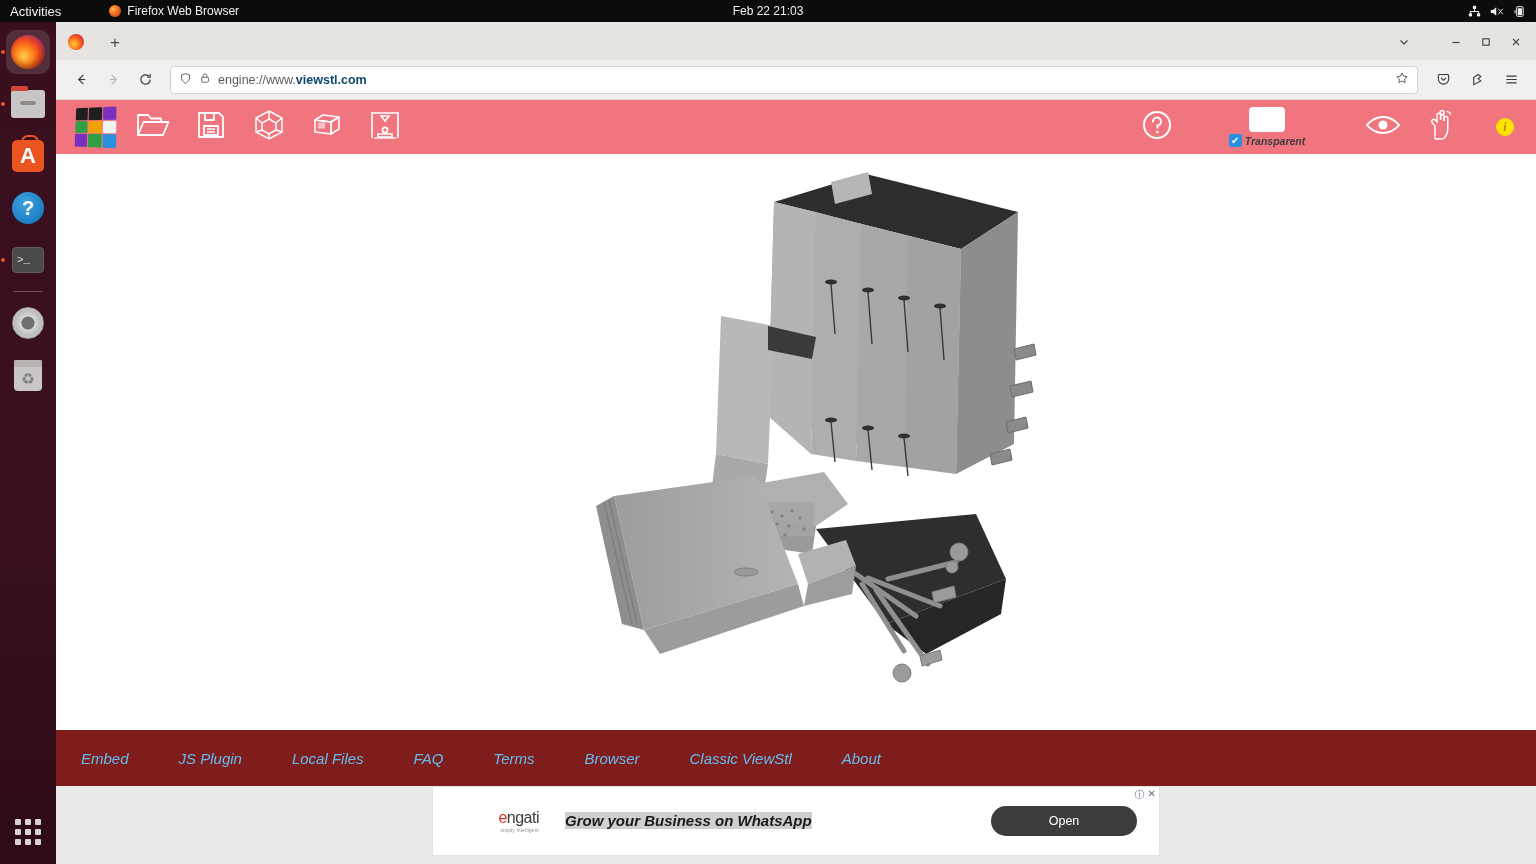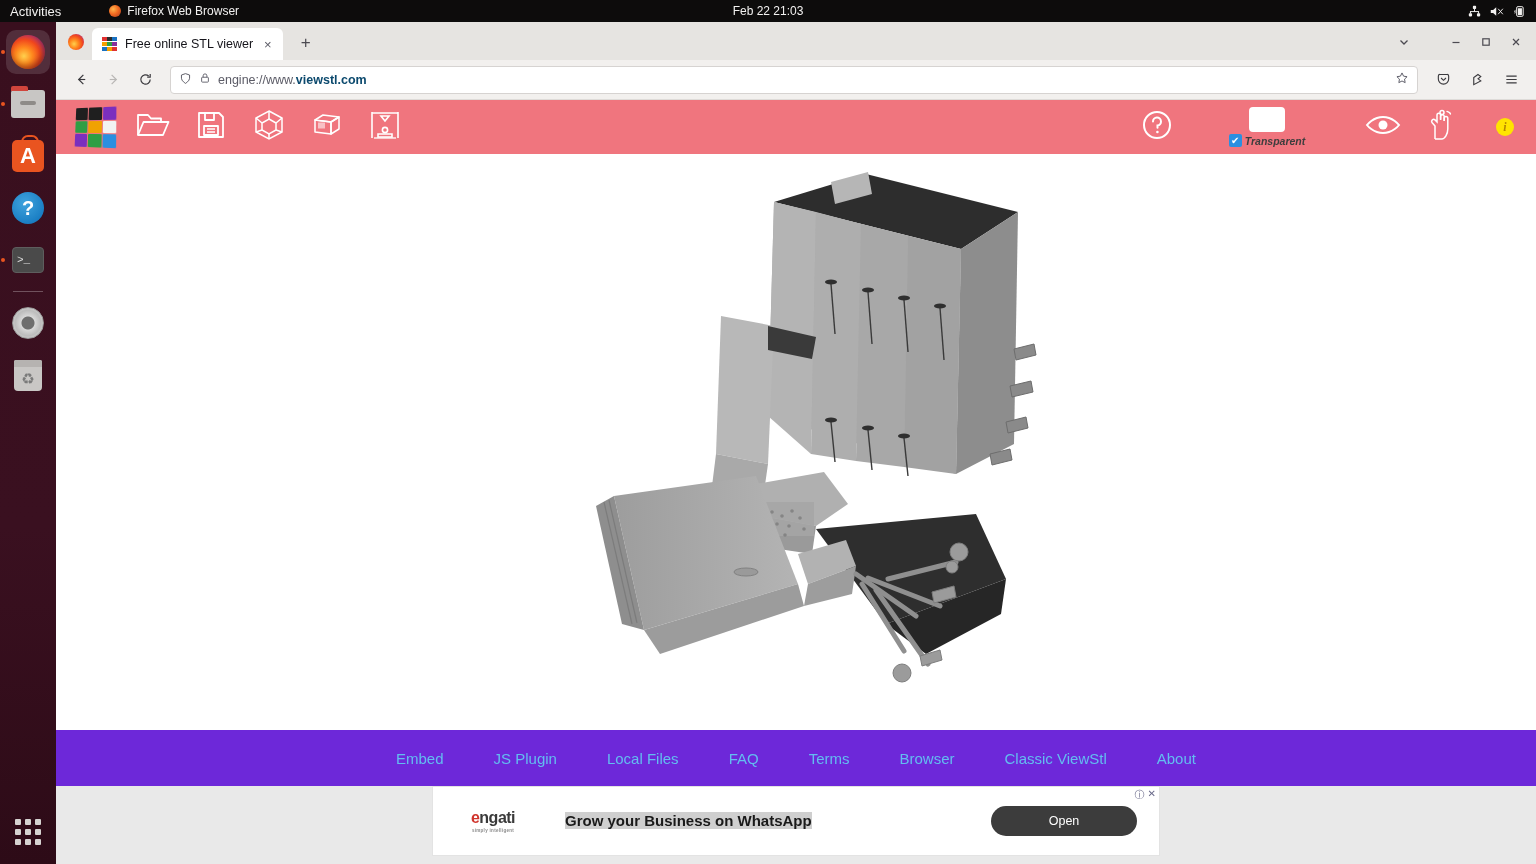"Free online STL viewer" div.tab { html: <div> <span> <i></i> <i></i> <i></i> <i></i> <i></i> <i></i> <i></i> <i></i> <i></i> </span> <span>Free online STL viewer</span> <span>×</span> </div> -> none }
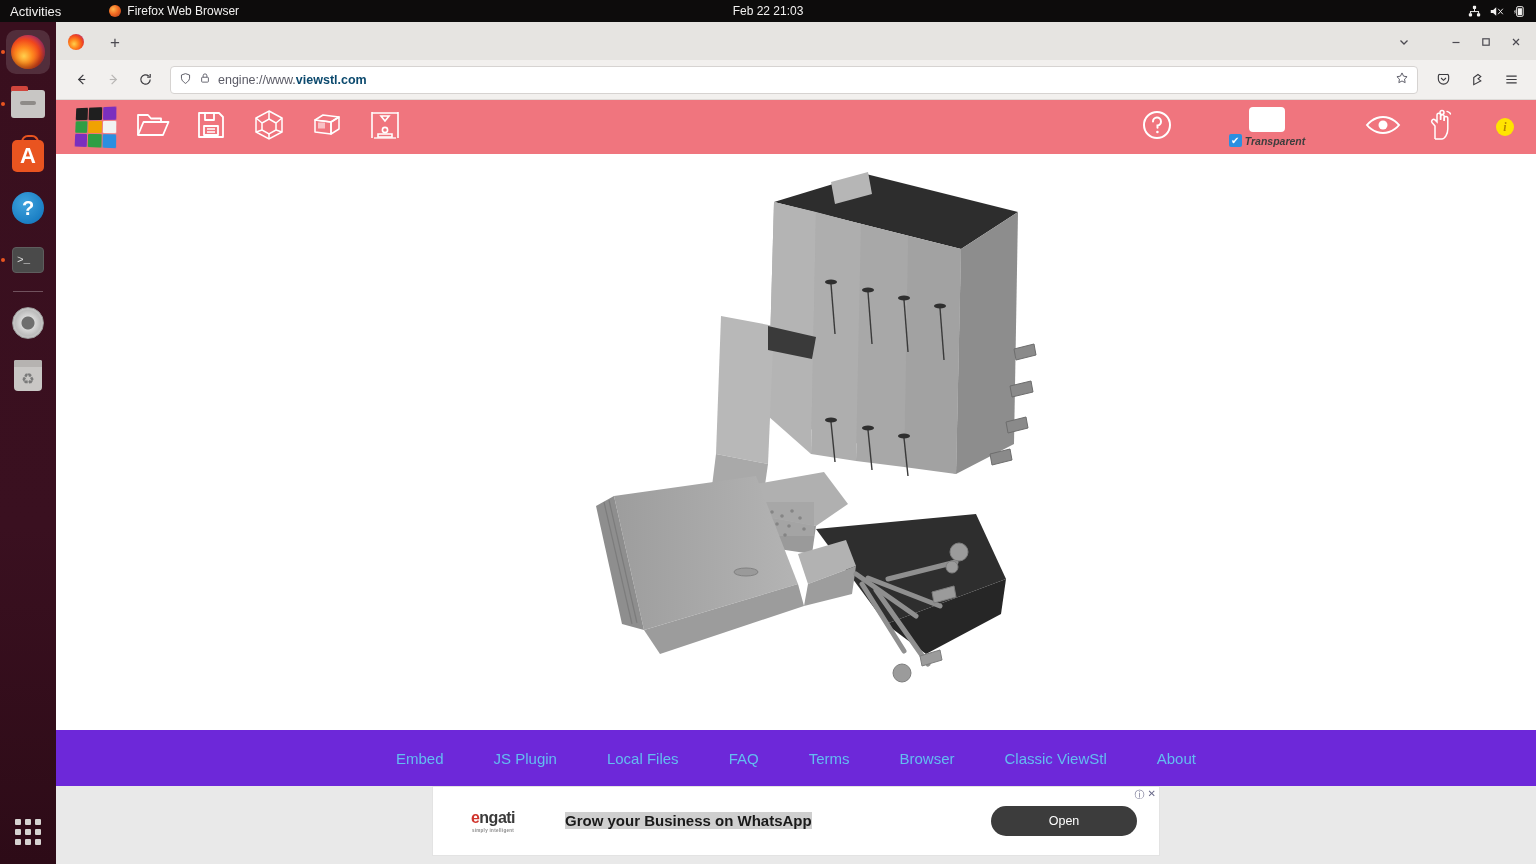"Embed" #footer-links { background: #6d28d9 -> #7f1d1d; font-style: none -> italic; justify-content: center -> flex-start }
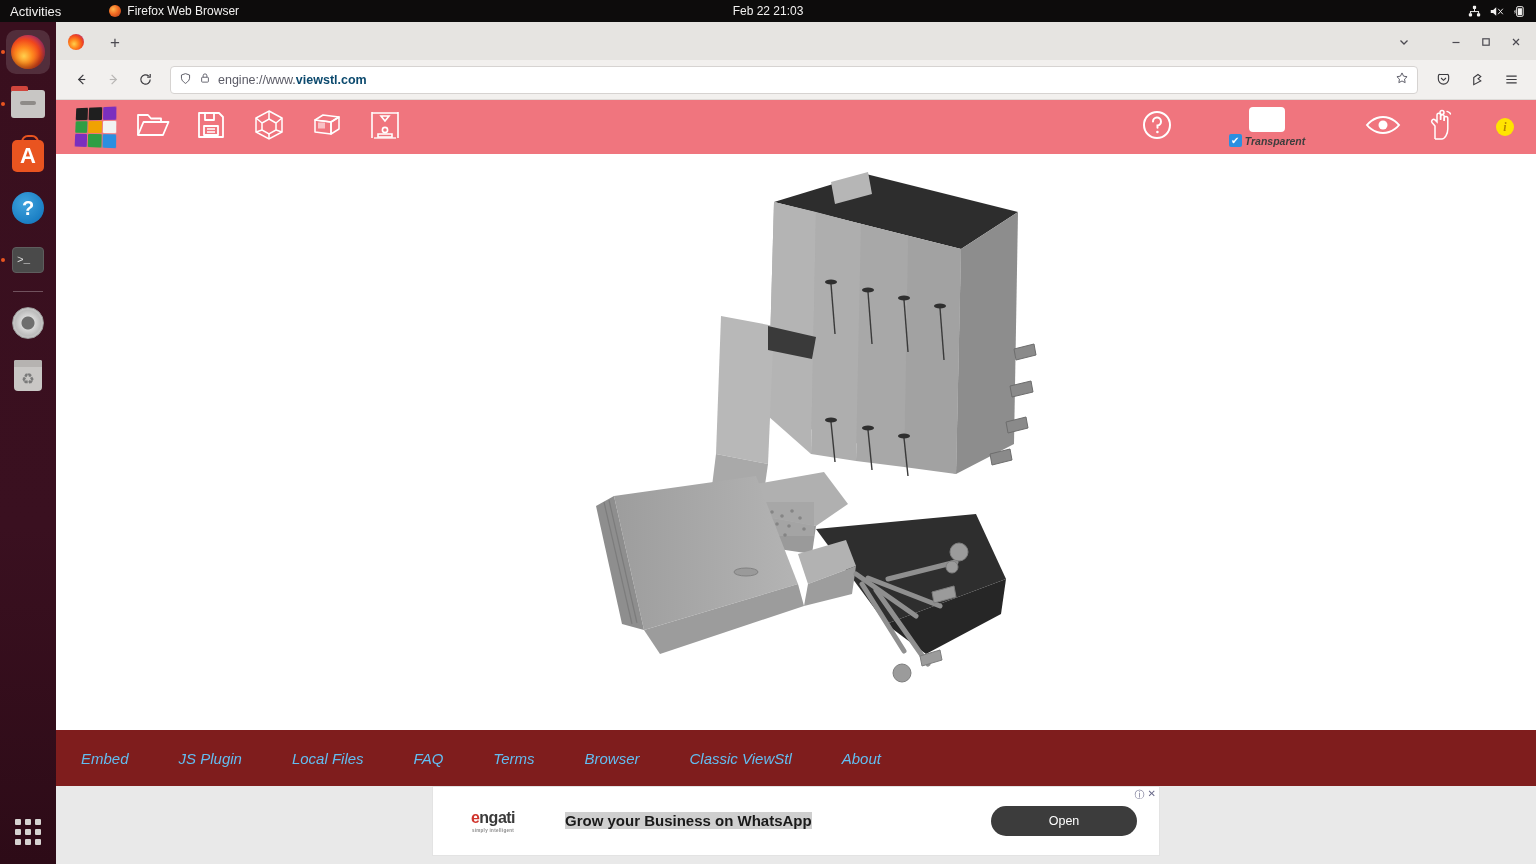"engati" .ad-logo { align-items: center -> flex-end; font-weight: bold -> none }
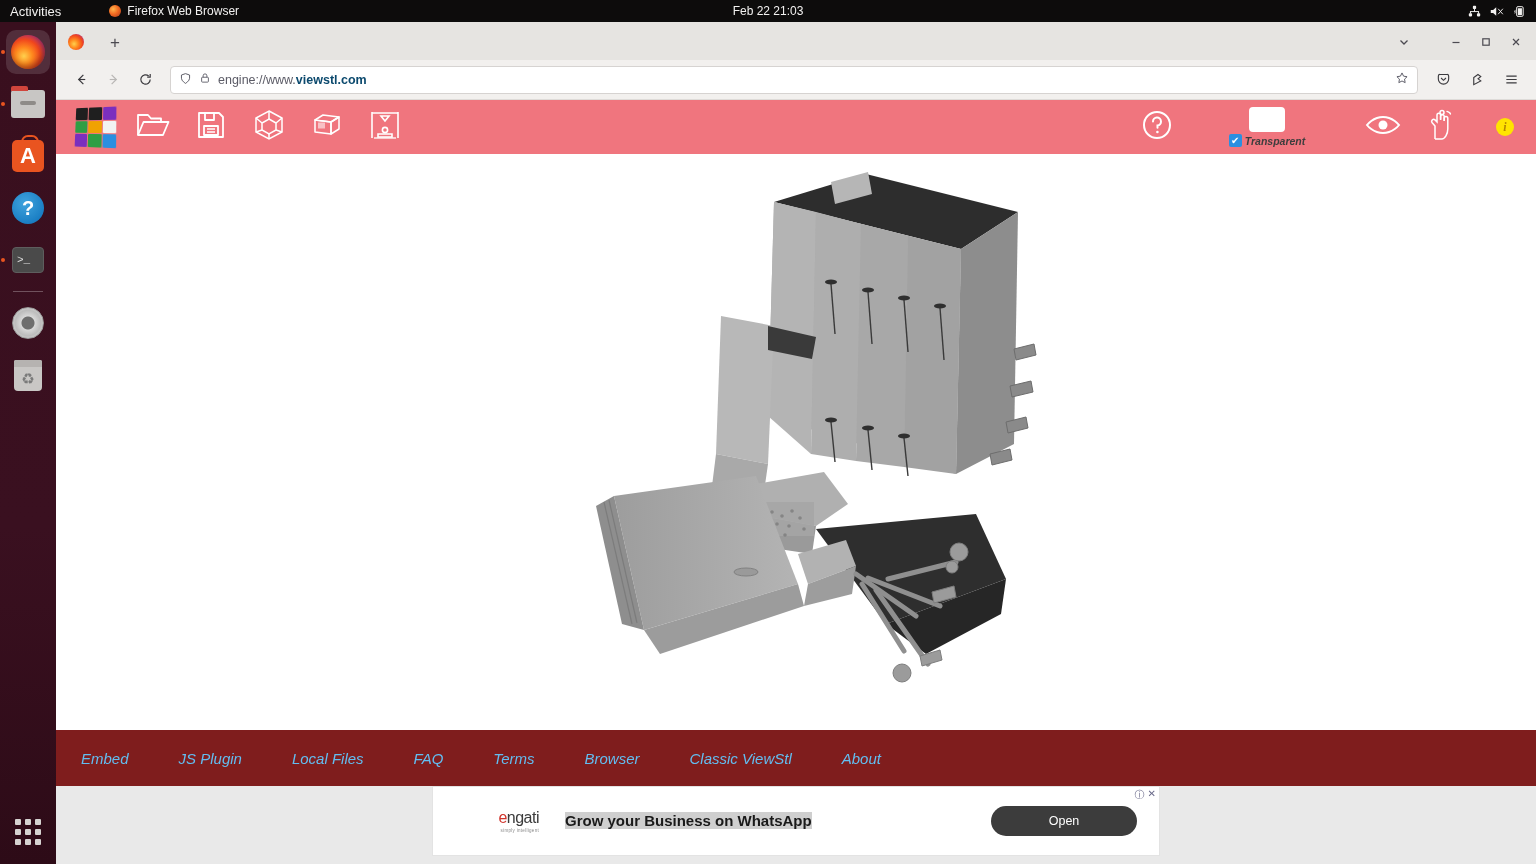"Grow your Business on WhatsApp" .ad-title { font-style: none -> italic }
